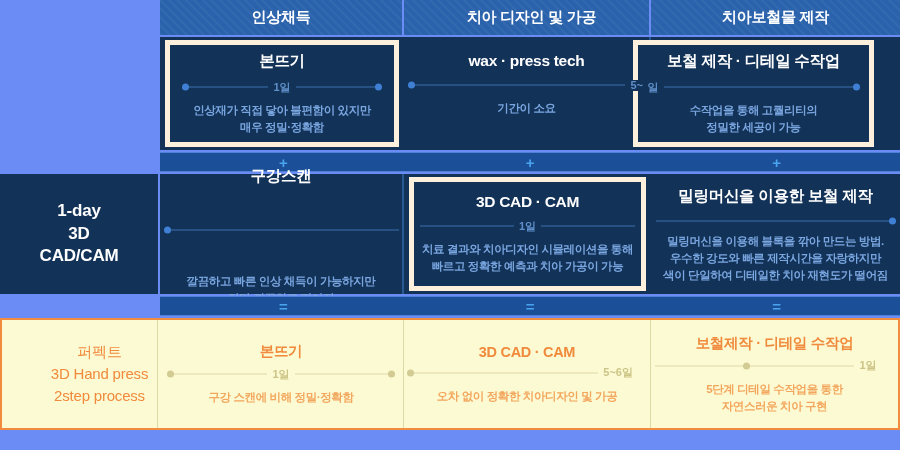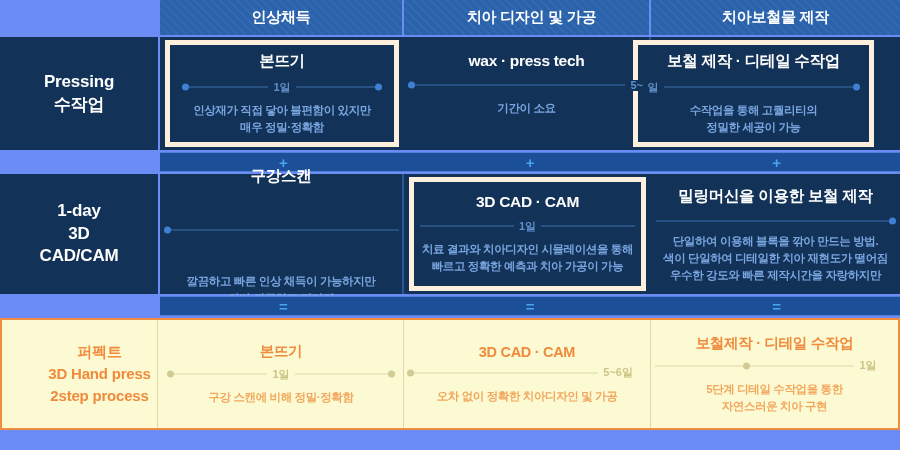"Pressing" div.abs { html: <div> <div> <div>Pressing</div> <div>수작업</div> </div> </div> -> none }
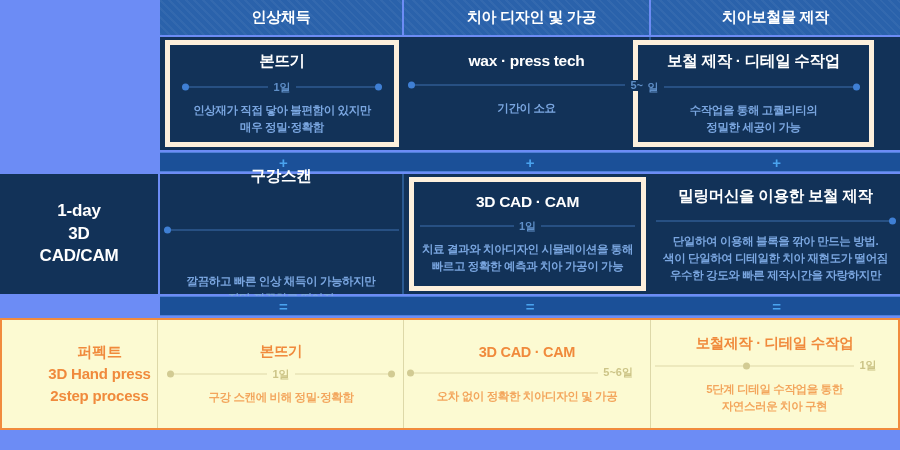"단일하여 이용해 블록을 깎아 만드는" div { text: 단일하여 -> 밀링머신을 }
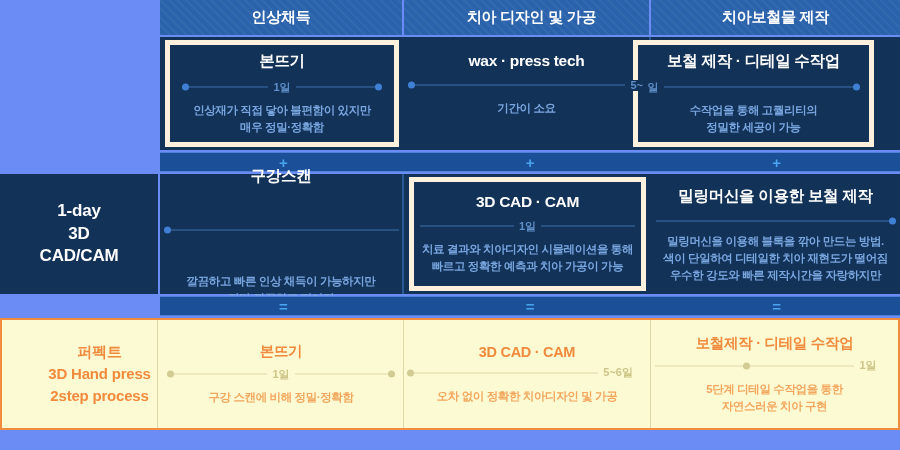"색이 단일하여 디테일한 치아 재현도가" div { order: before "우수한 강도와 빠른 제작시간을 자랑하지만" -> after "우수한 강도와 빠른 제작시간을 자랑하지만" }
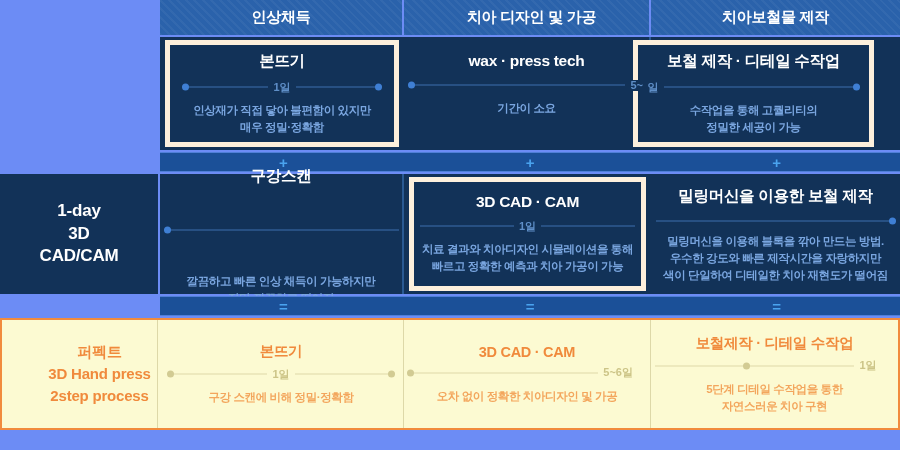"퍼펙트" .cream .rowlabel2 { font-weight: bold -> normal }
